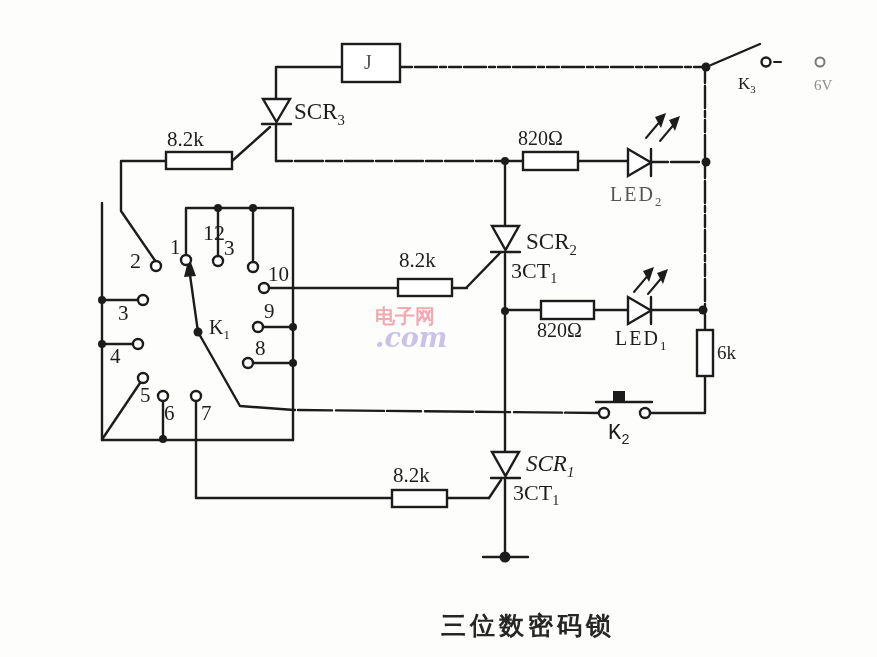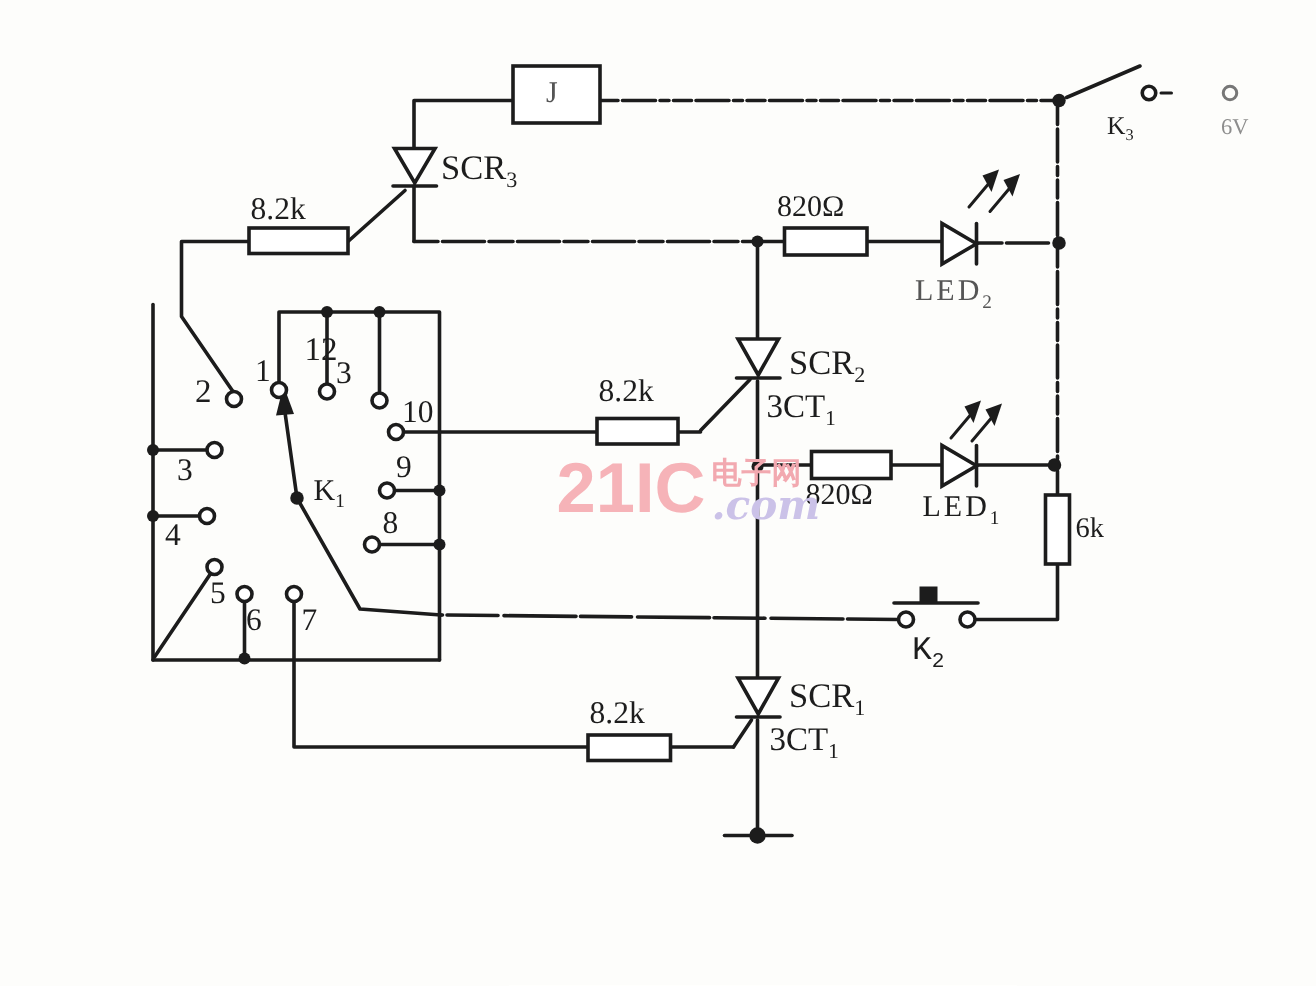"21IC" span.wm-brand { html: <span>21IC</span> -> none }
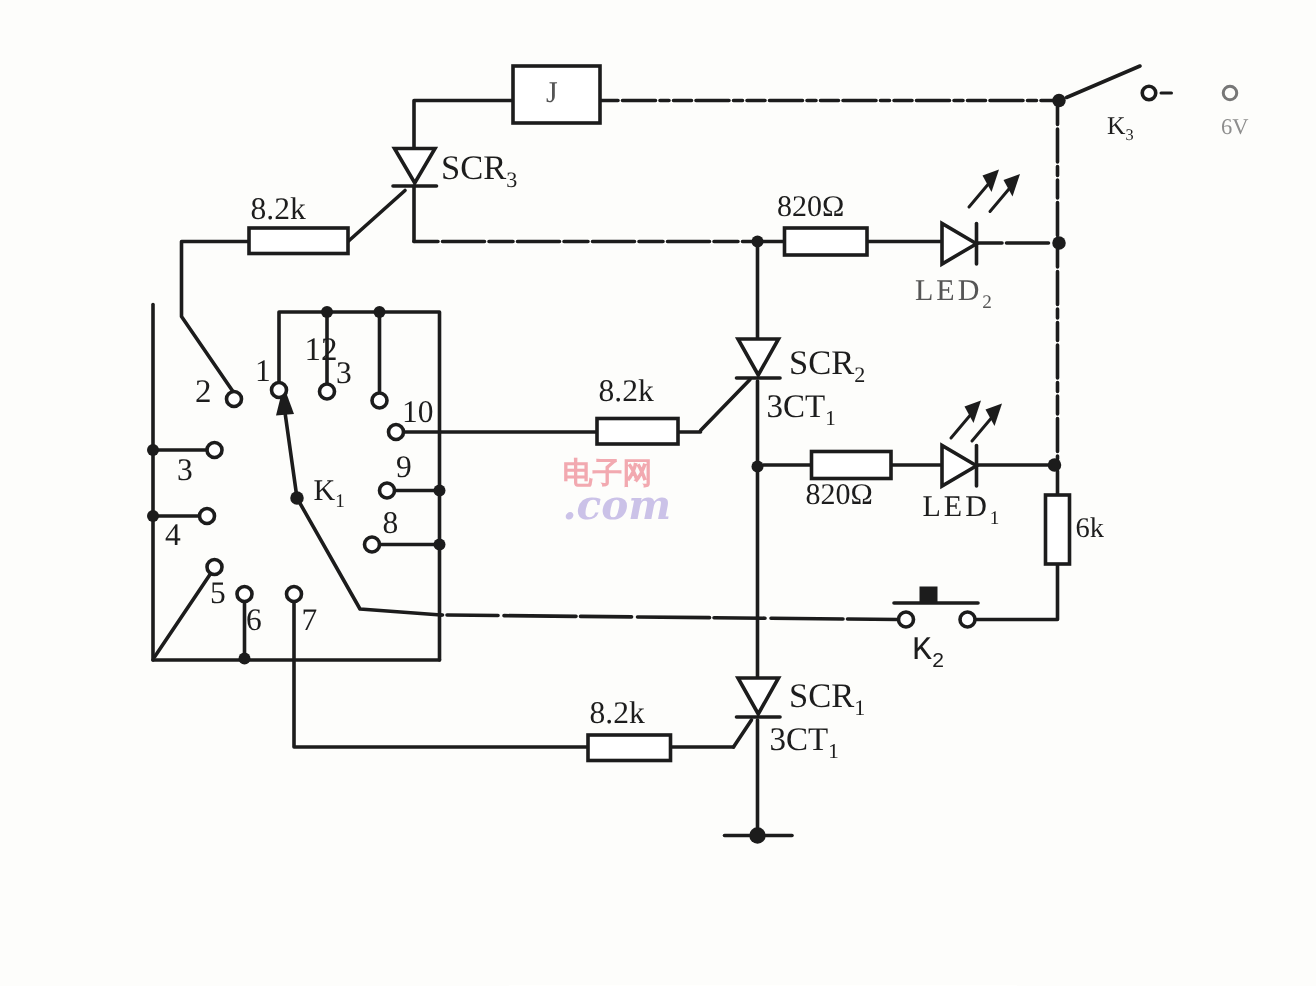"SCR1" span.lbl { font-style: none -> italic }
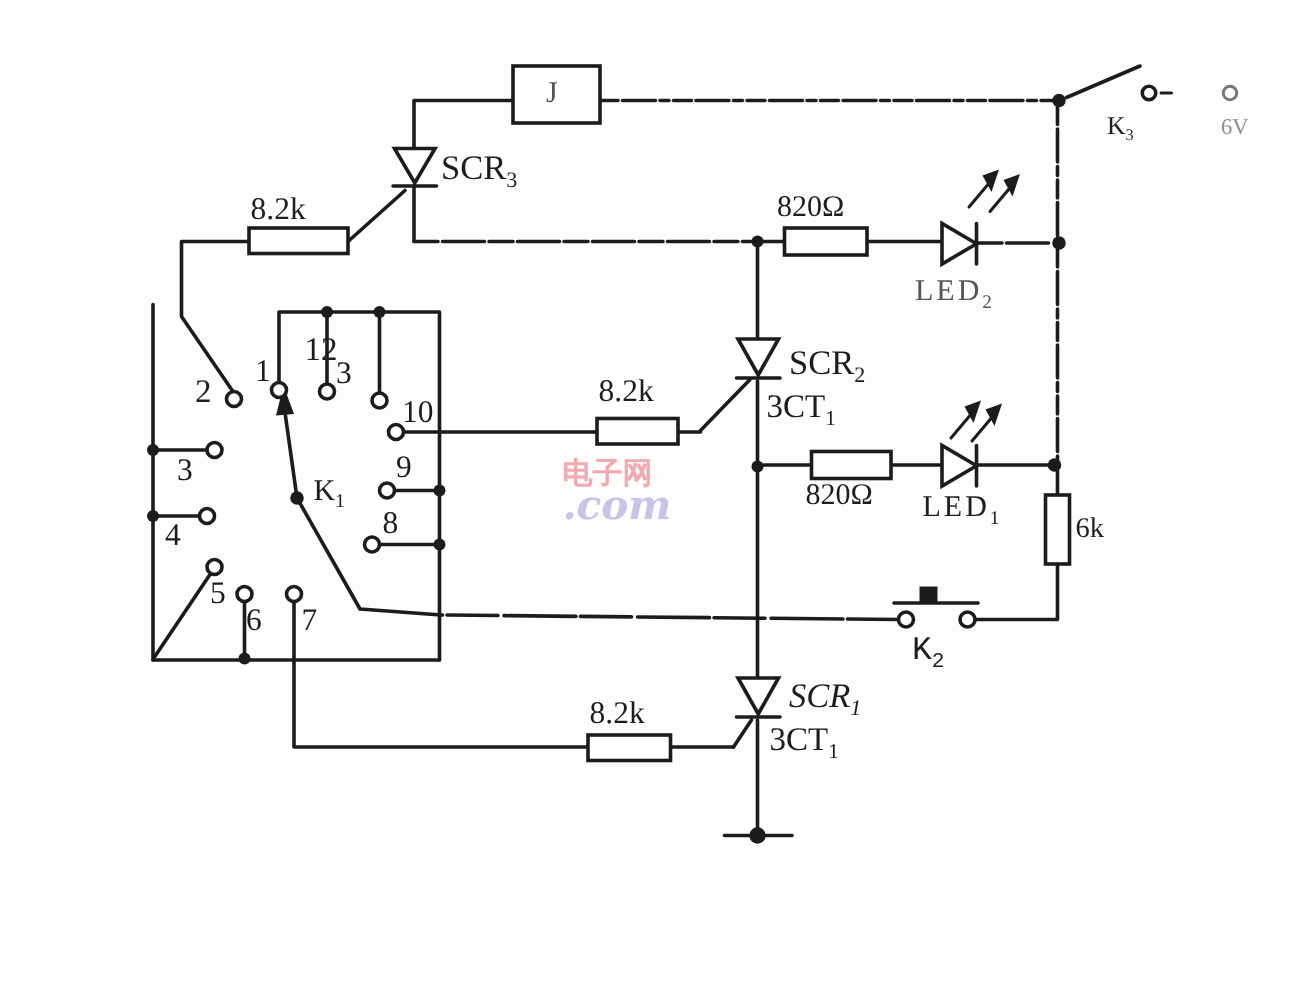"三位数密码锁" div.caption { html: none -> <div>三位数密码锁</div> }
